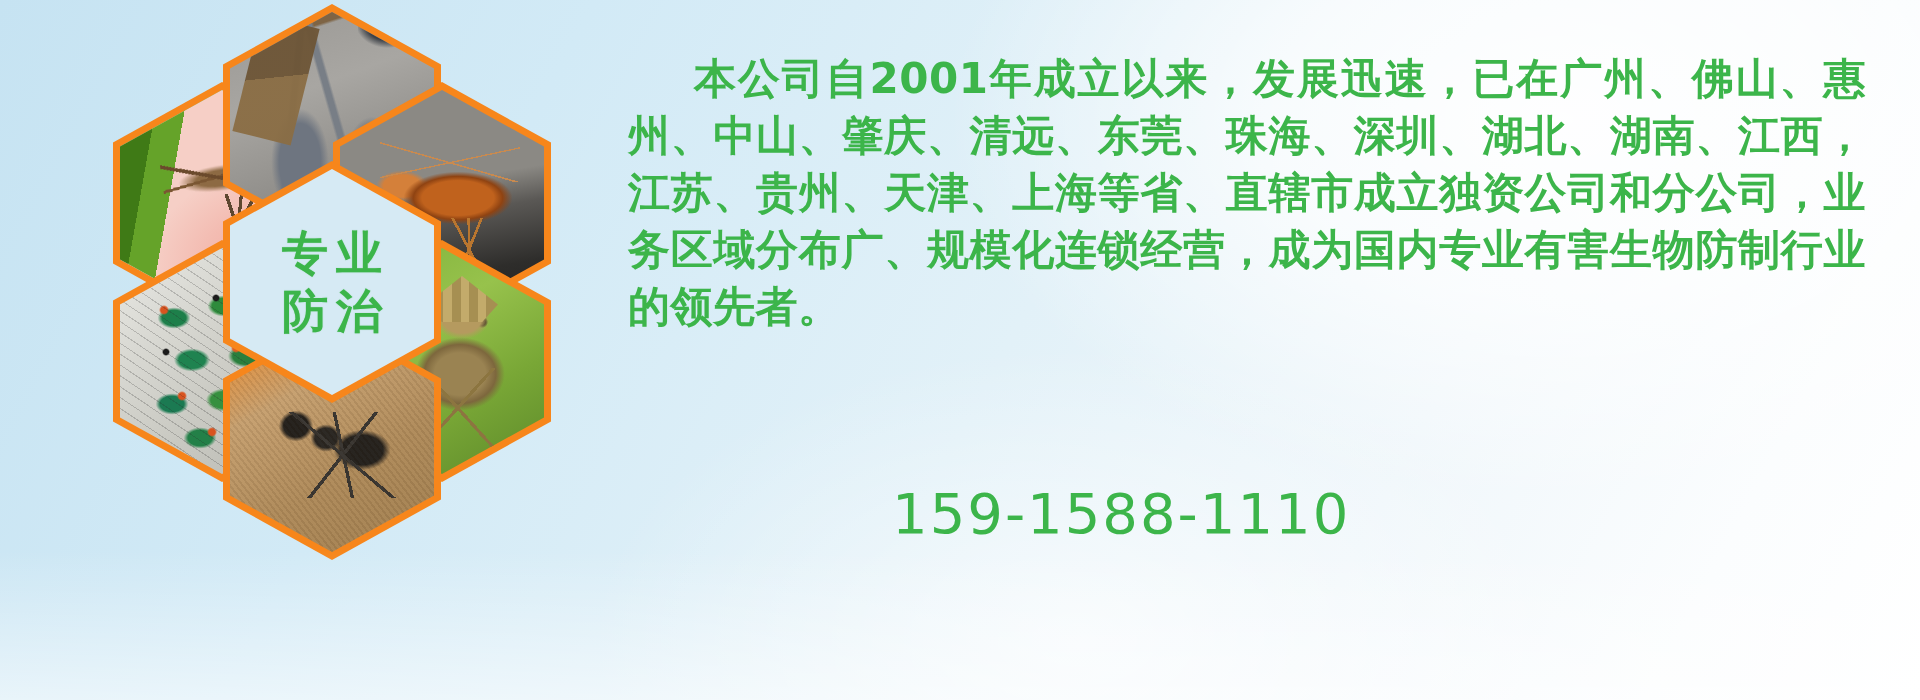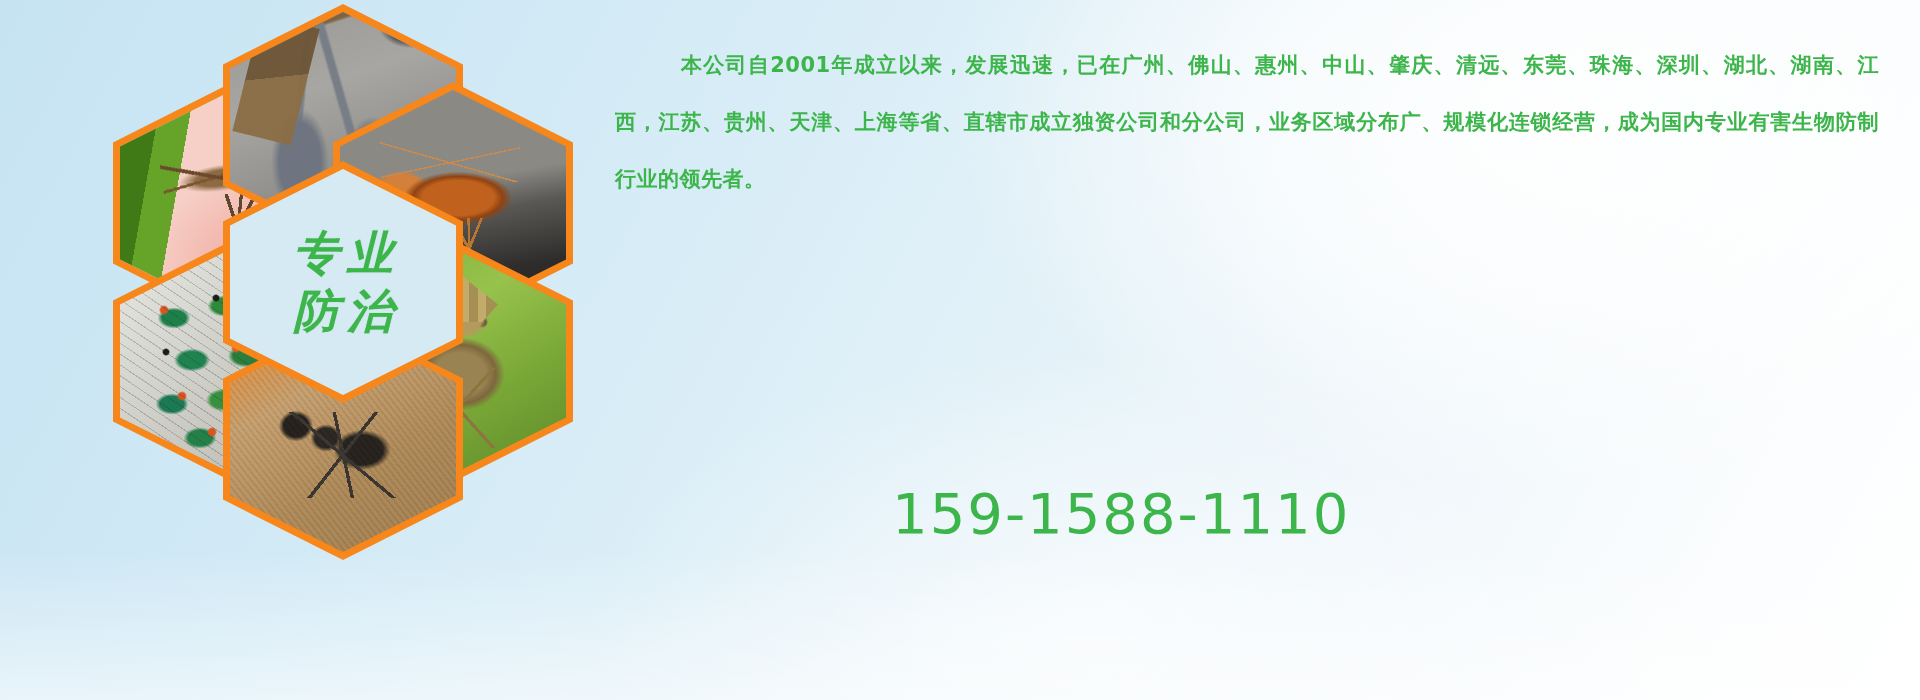"本公司自2001年成立以来，发展迅速，已在广州、佛山、惠州、中山、肇庆、清远、东" .copy p { font-size: 21px -> 42px; margin: 3px -> 16px }
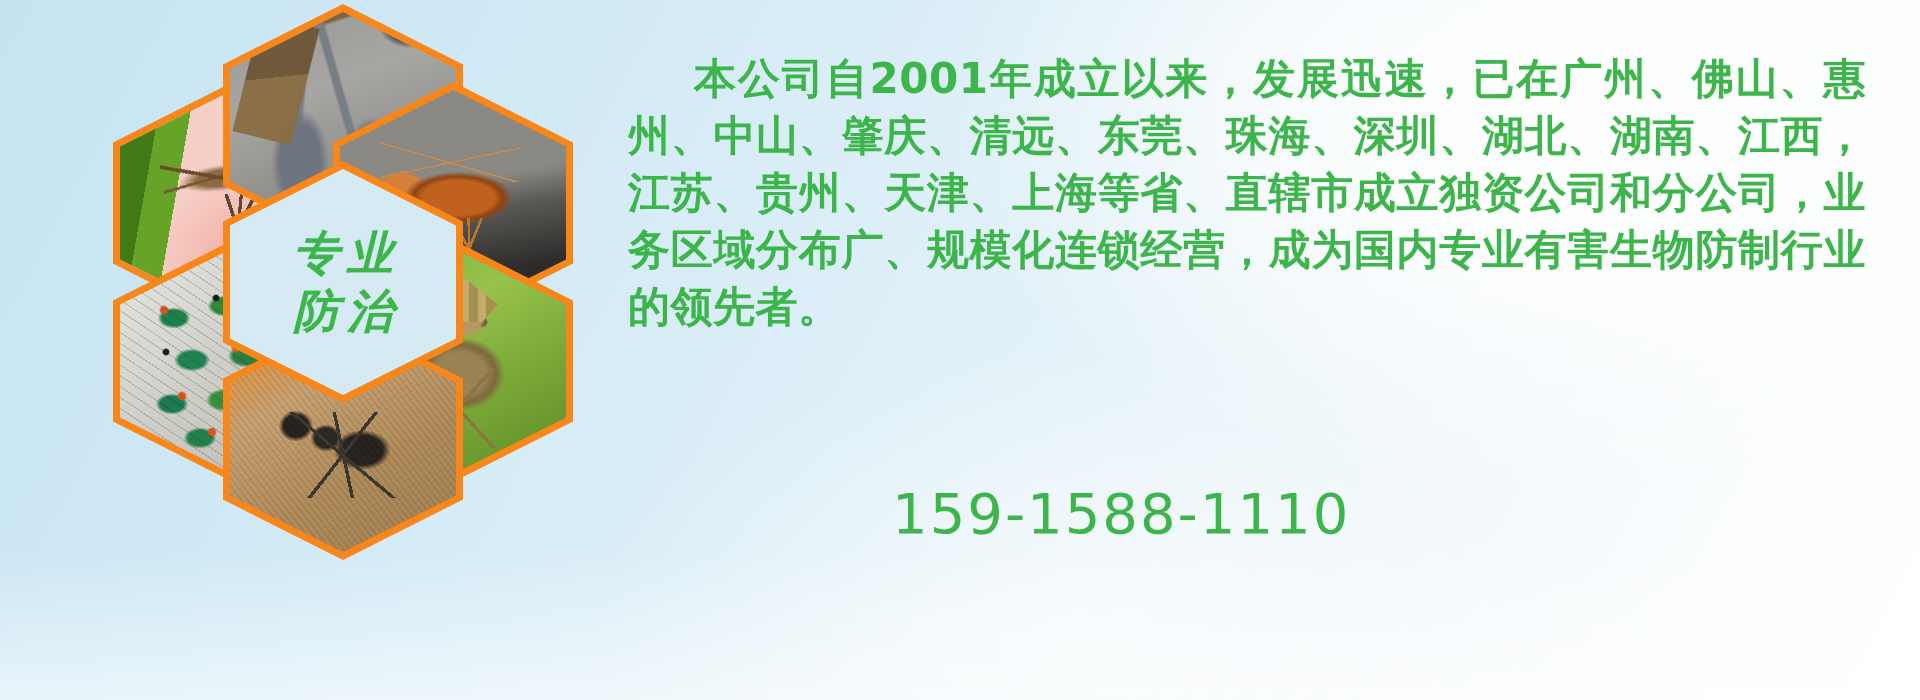"专业" .hex { font-style: italic -> none; width: 240px -> 218px }
